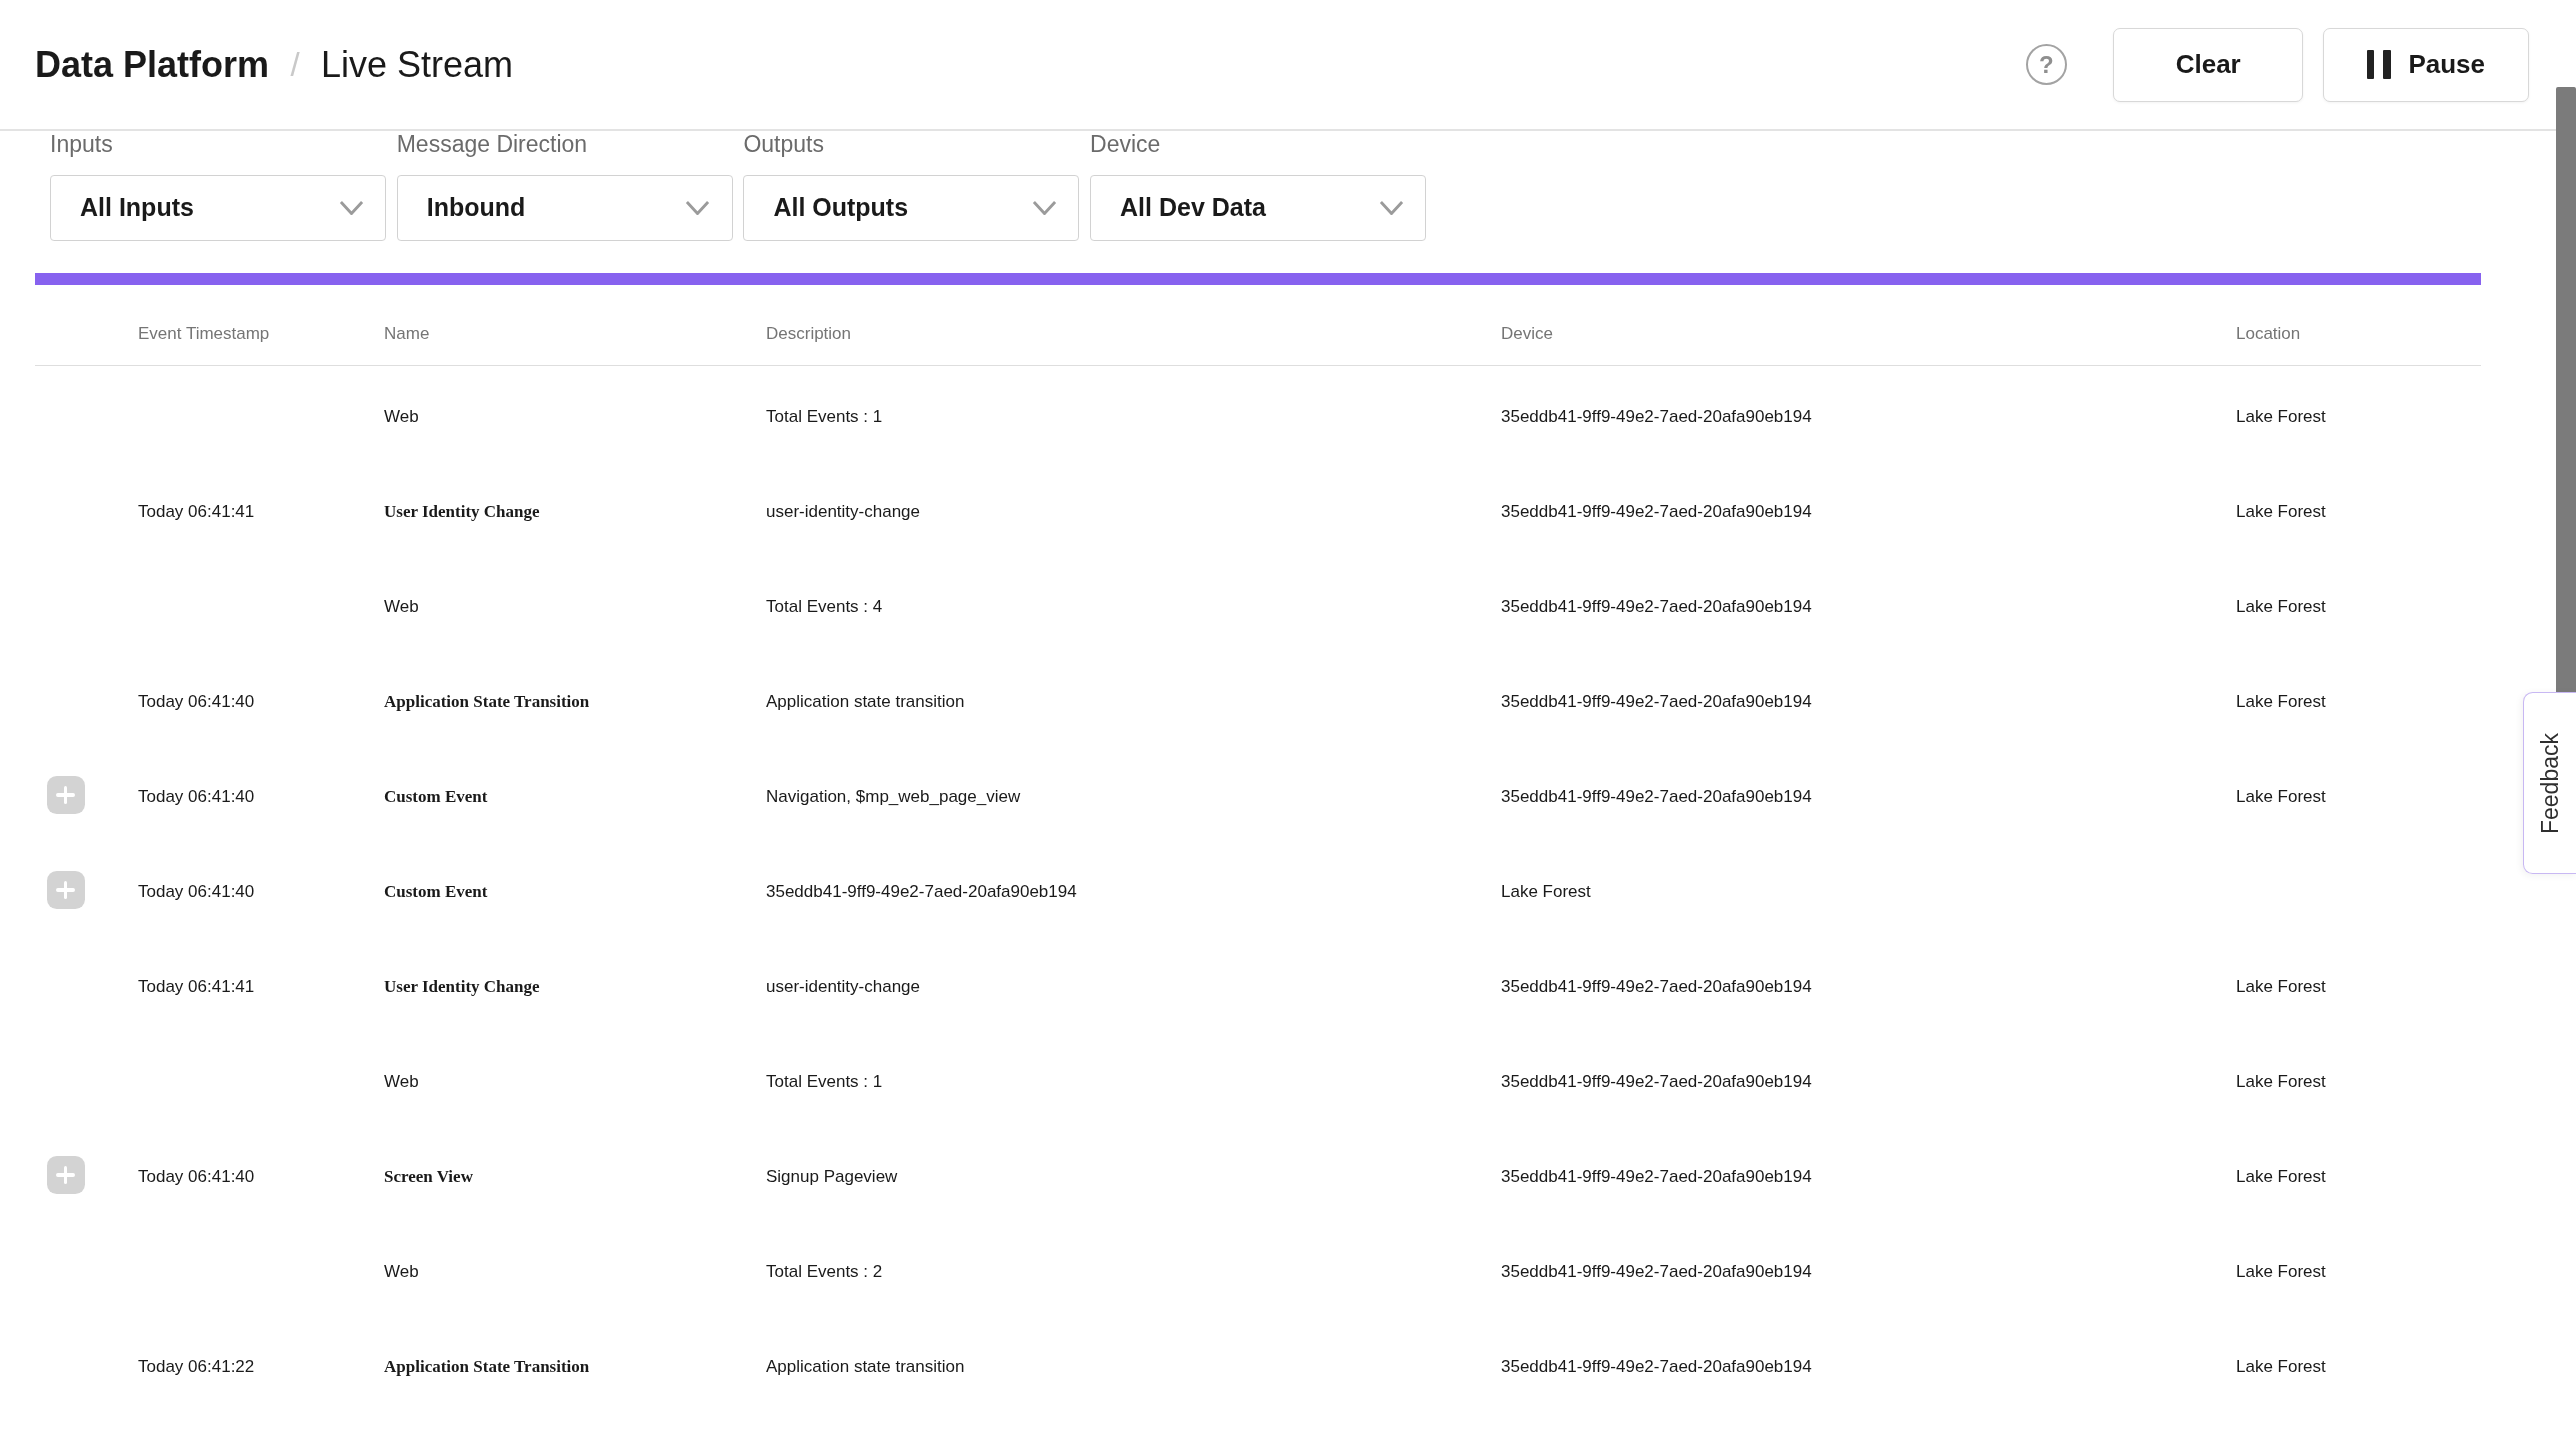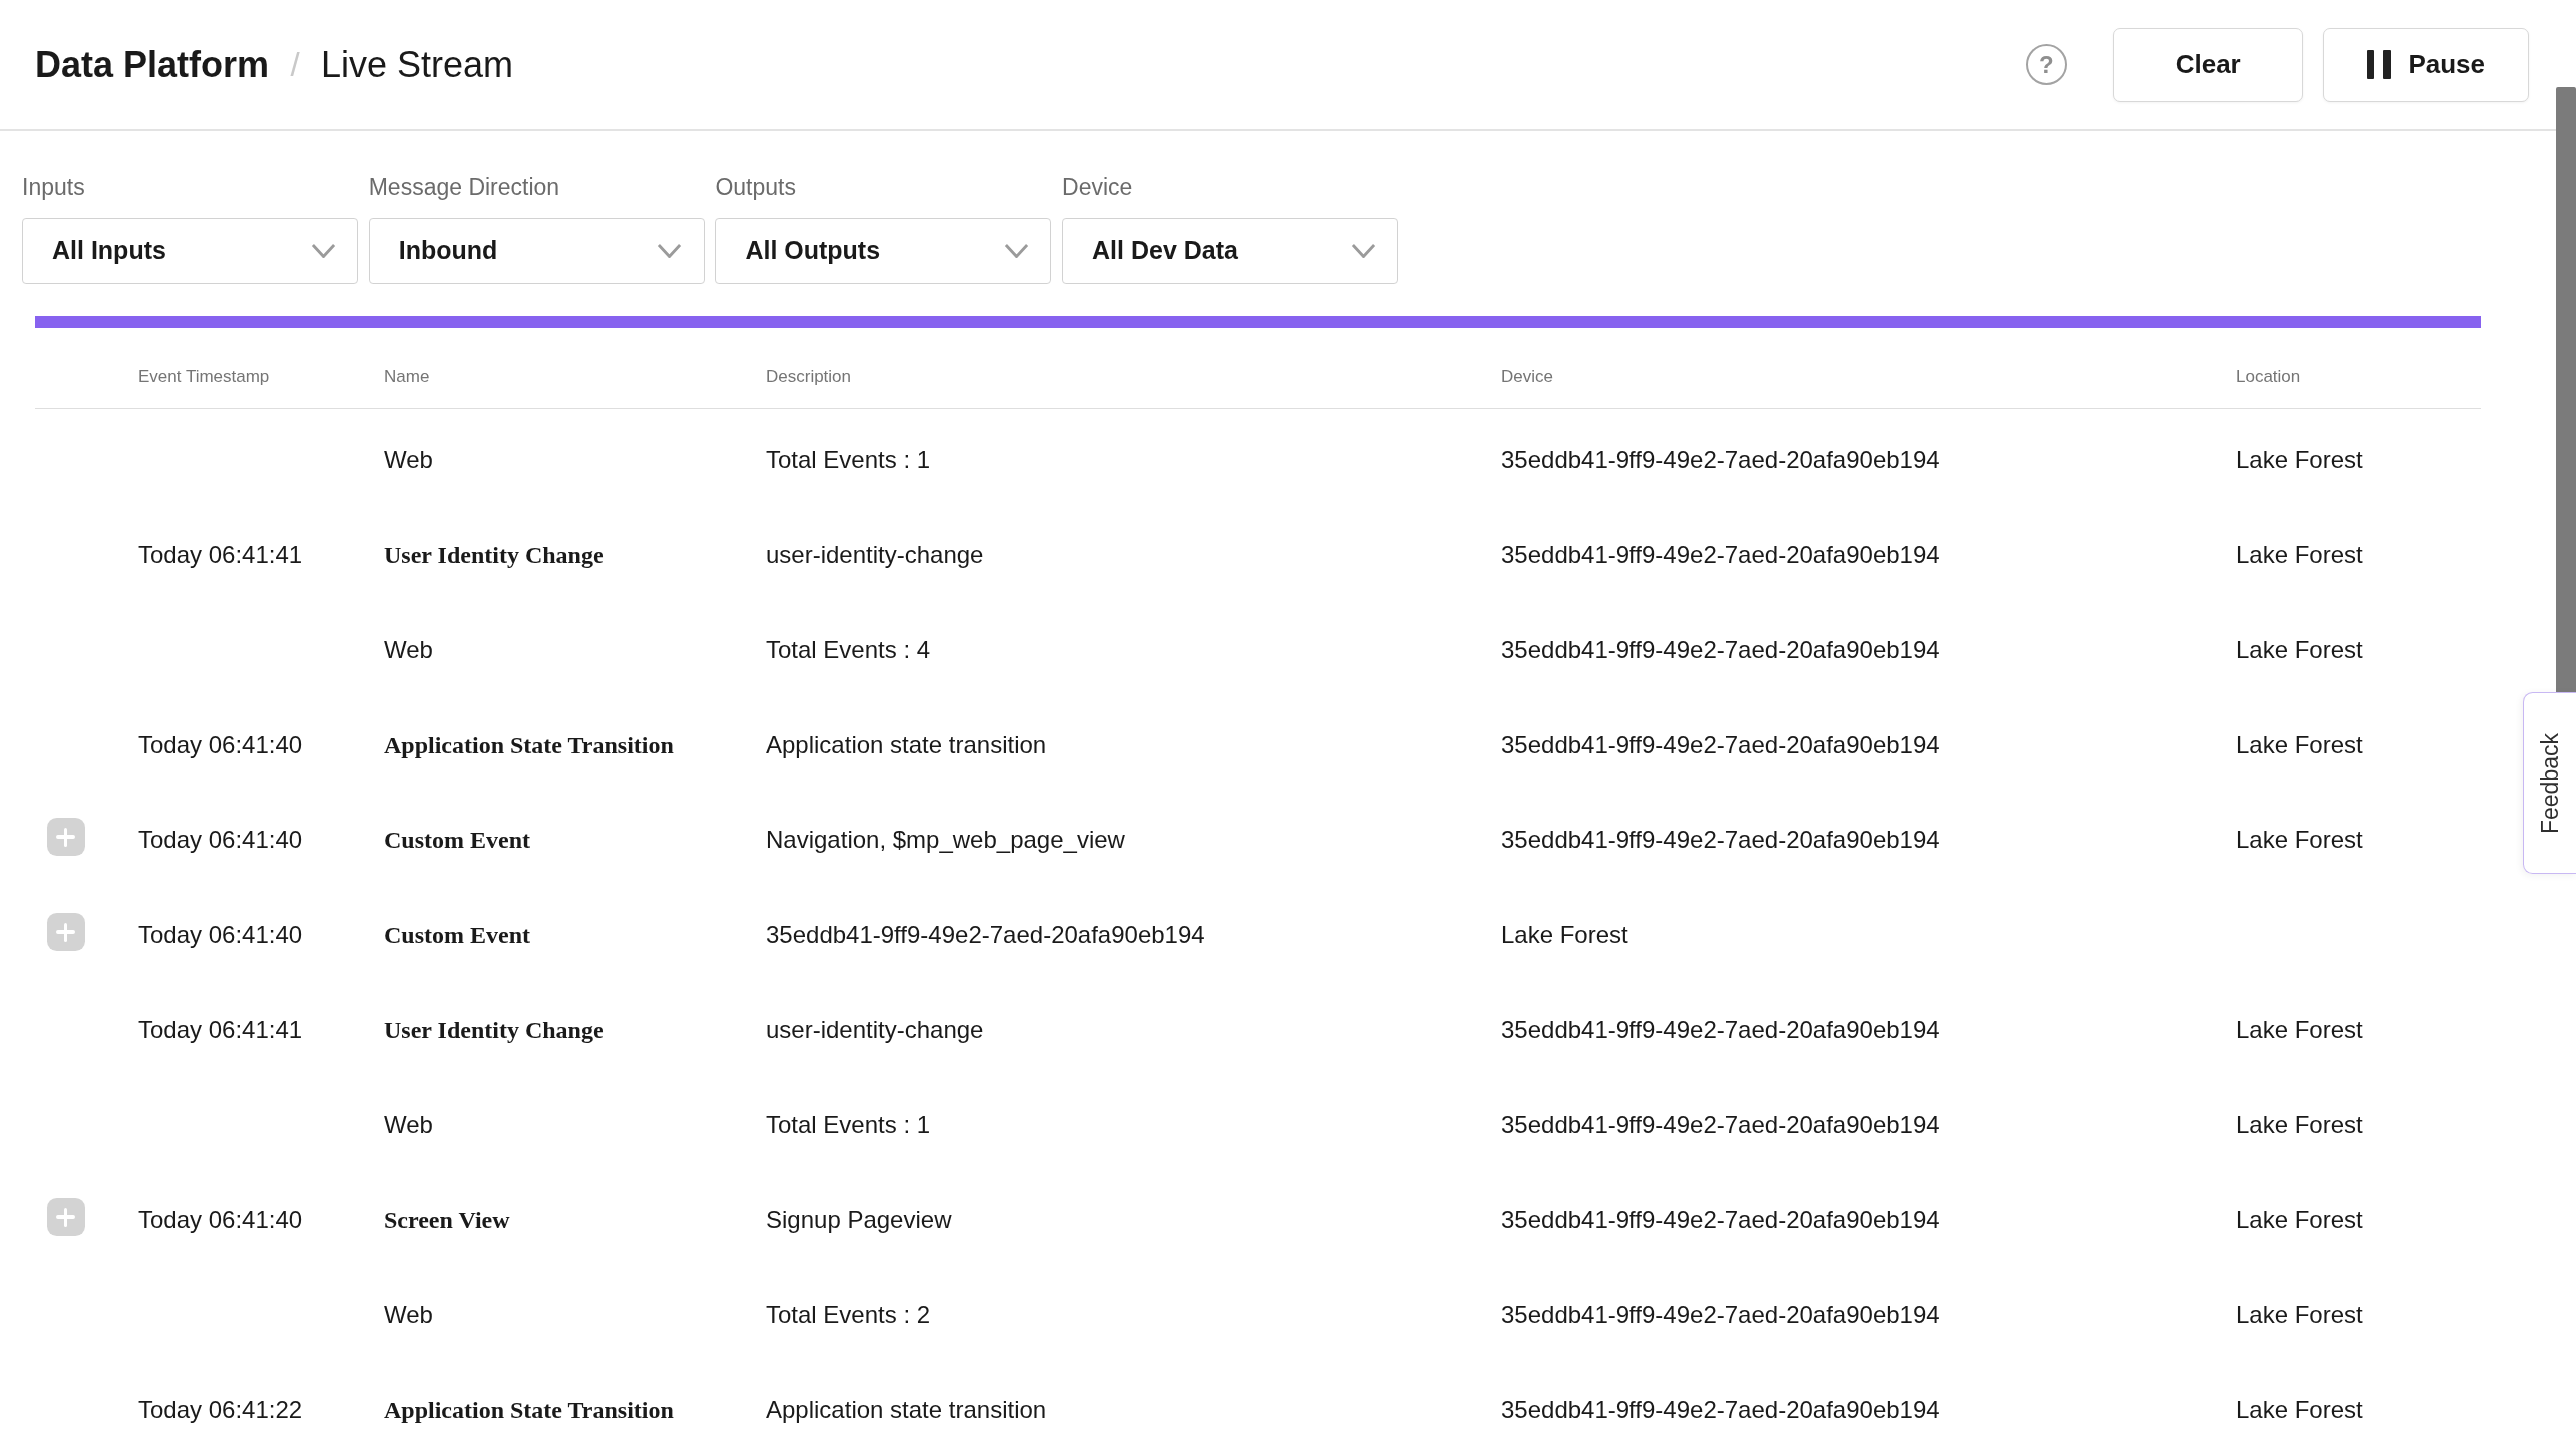"Inputs" .filters { margin-top: 43px -> none; padding-left: 22px -> 50px }
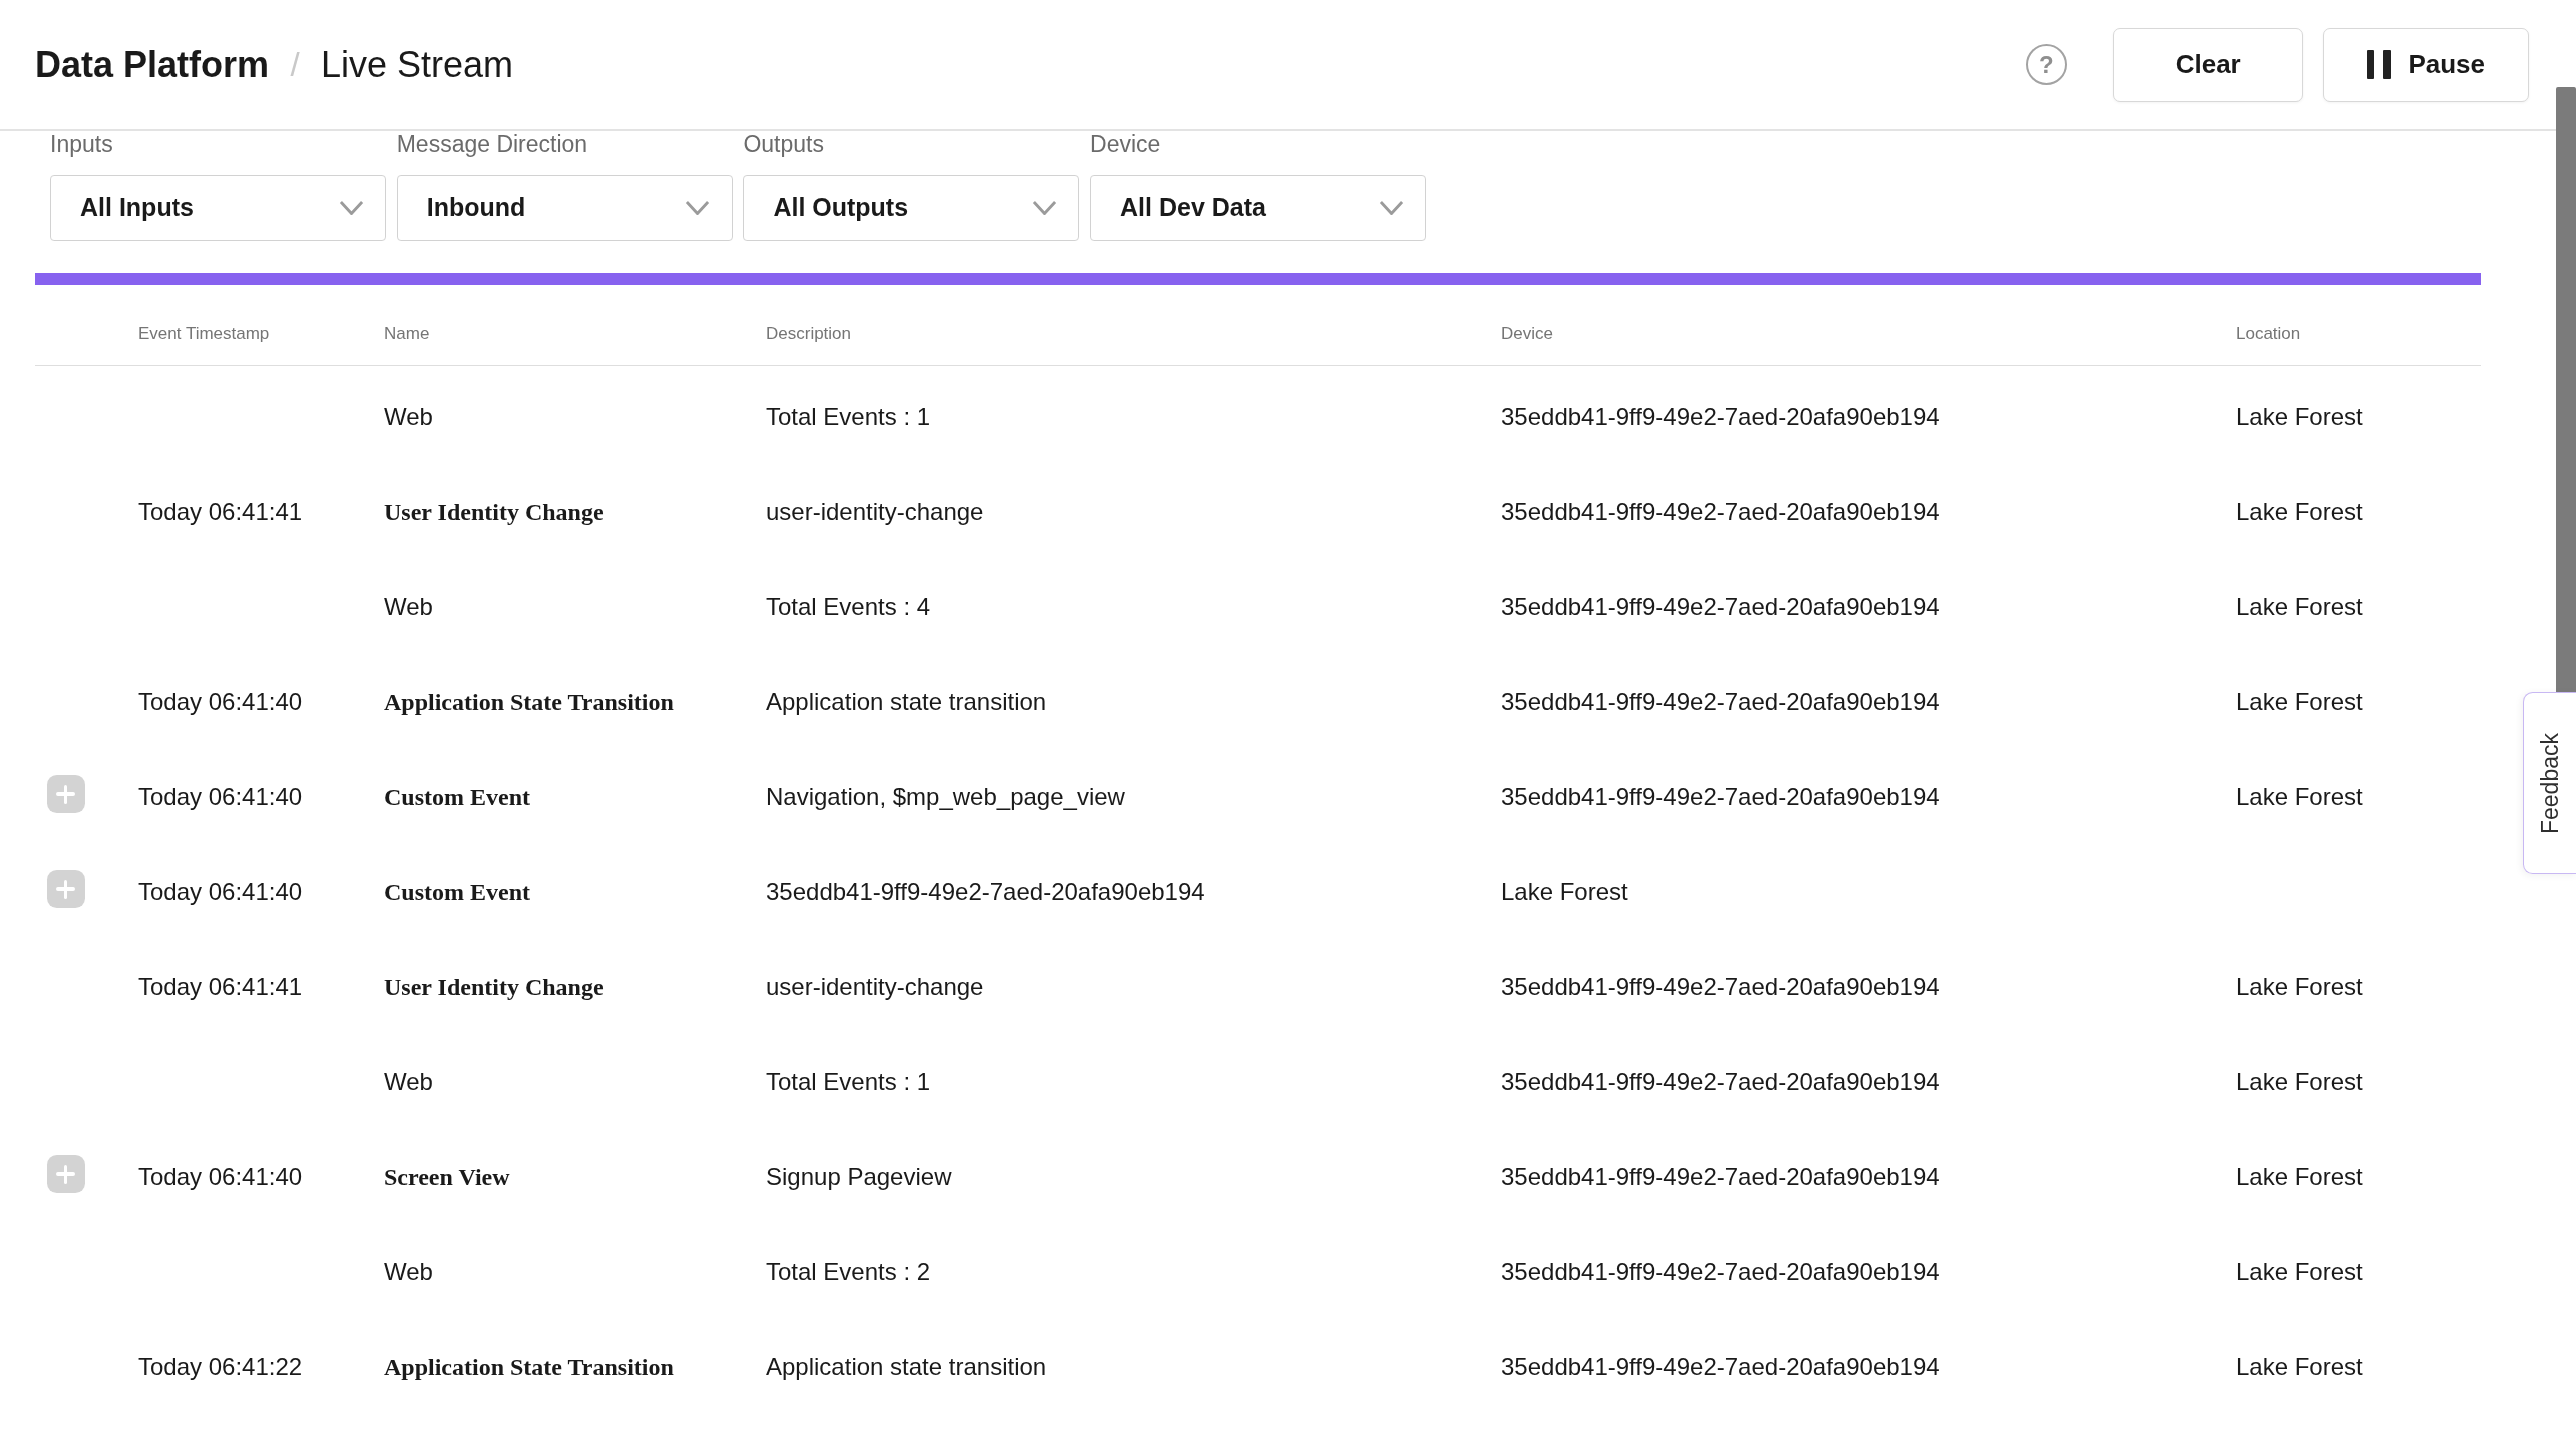"Web" .trow { font-size: 24px -> 17px }
